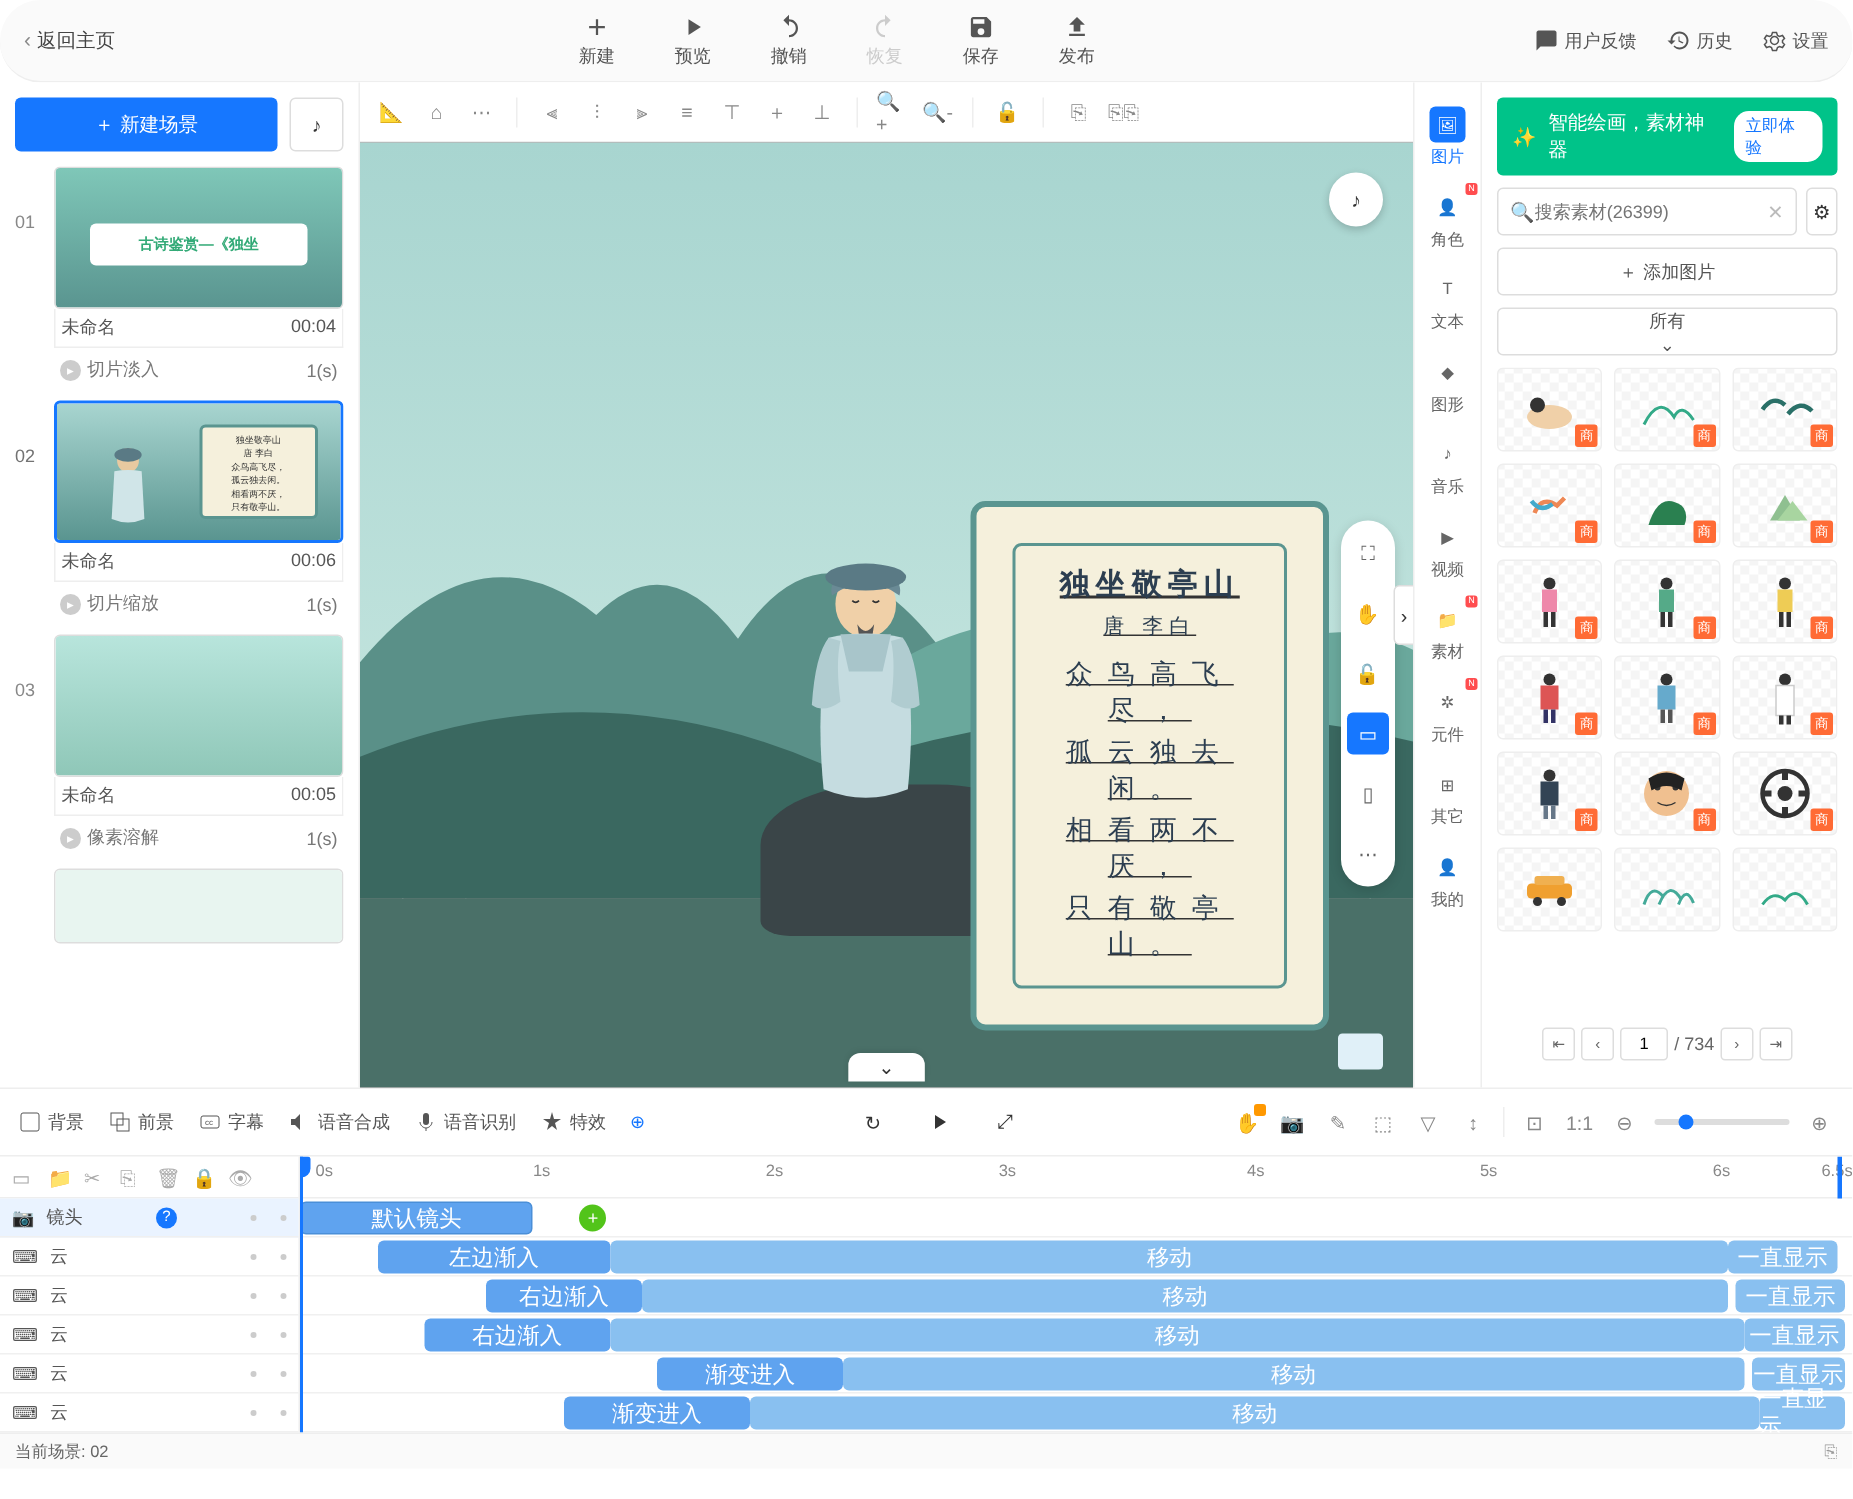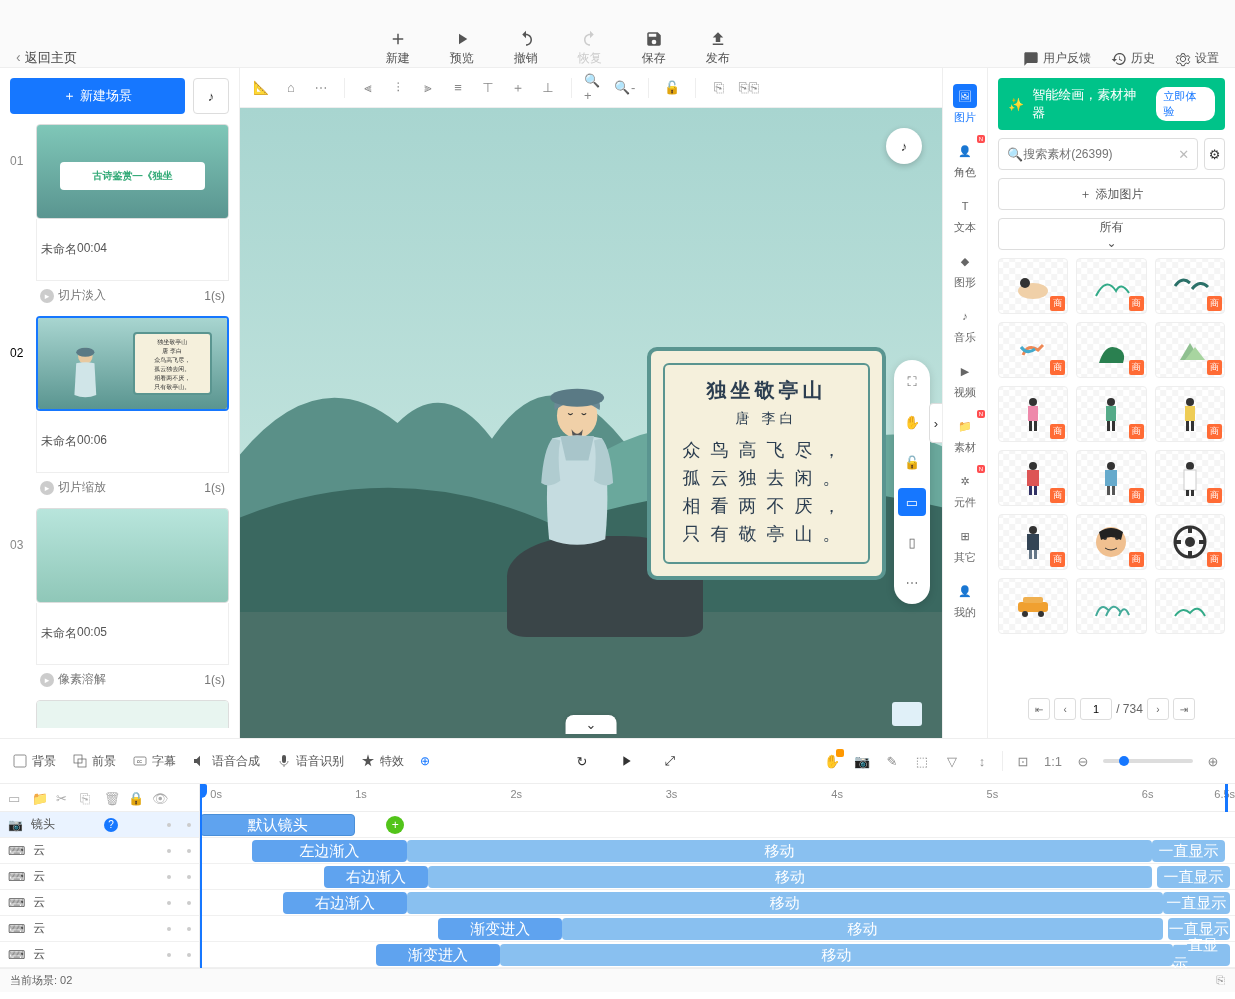"‹ 返回主页" .topbar { align-items: flex-end -> center; border-radius: none -> 27px; height: 68px -> 55px }
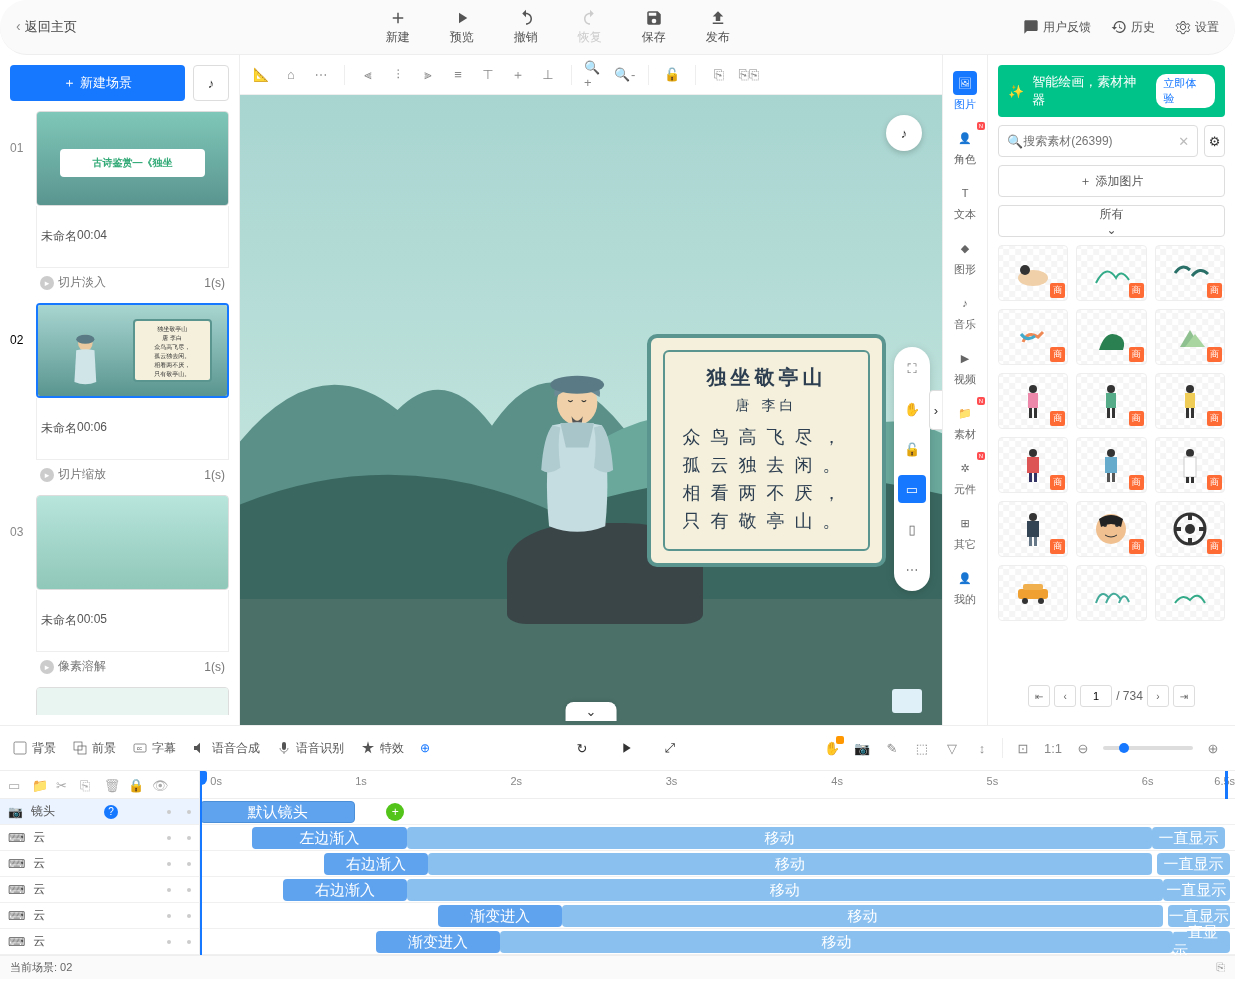"未命名" .scene-info { justify-content: none -> space-between; padding: 22px 4px -> 4px 4px }
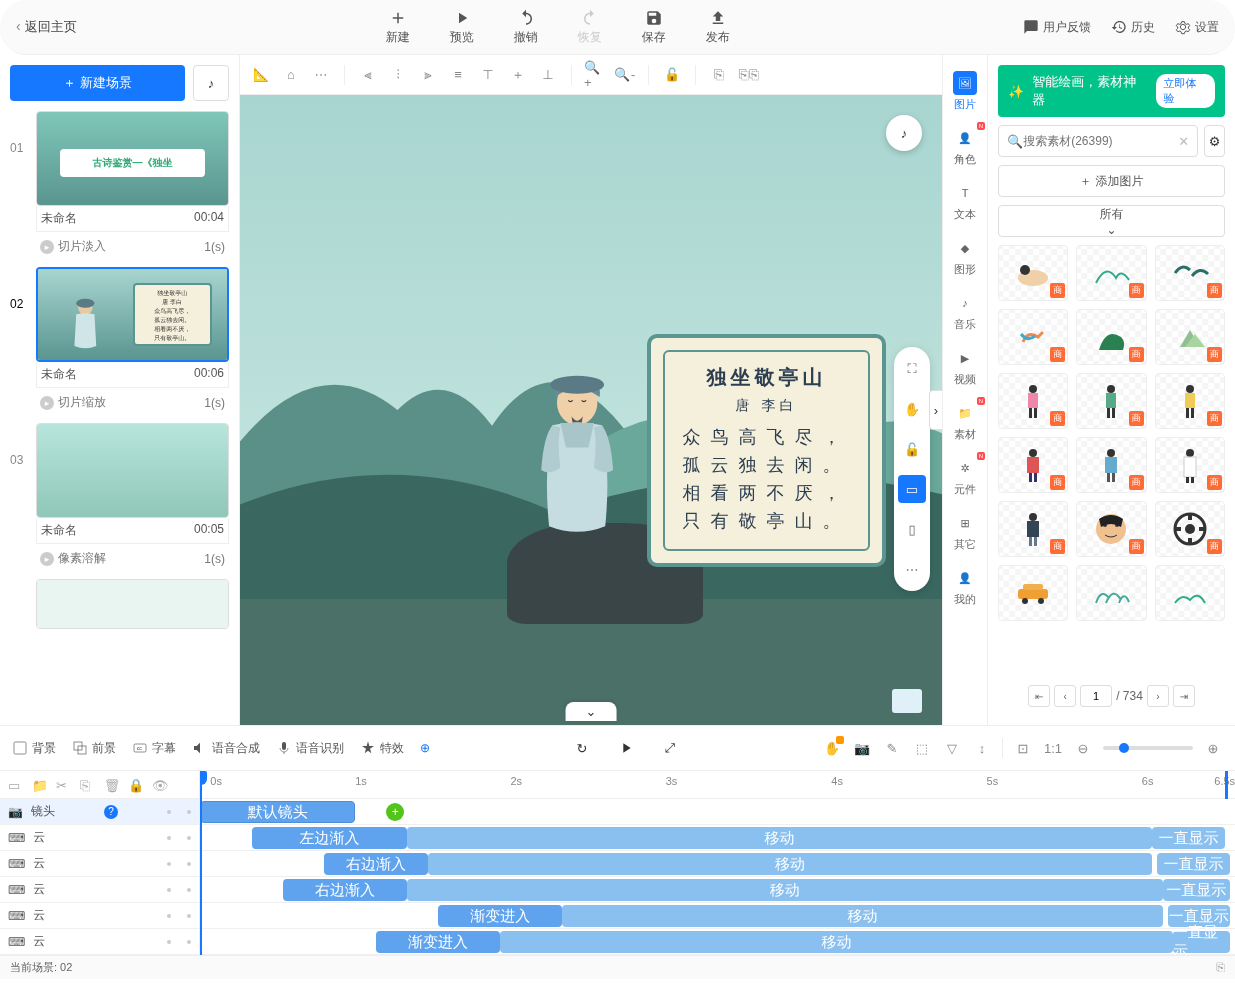"02" .scene-item.active .scene-num { color: #000000 -> #737373 }
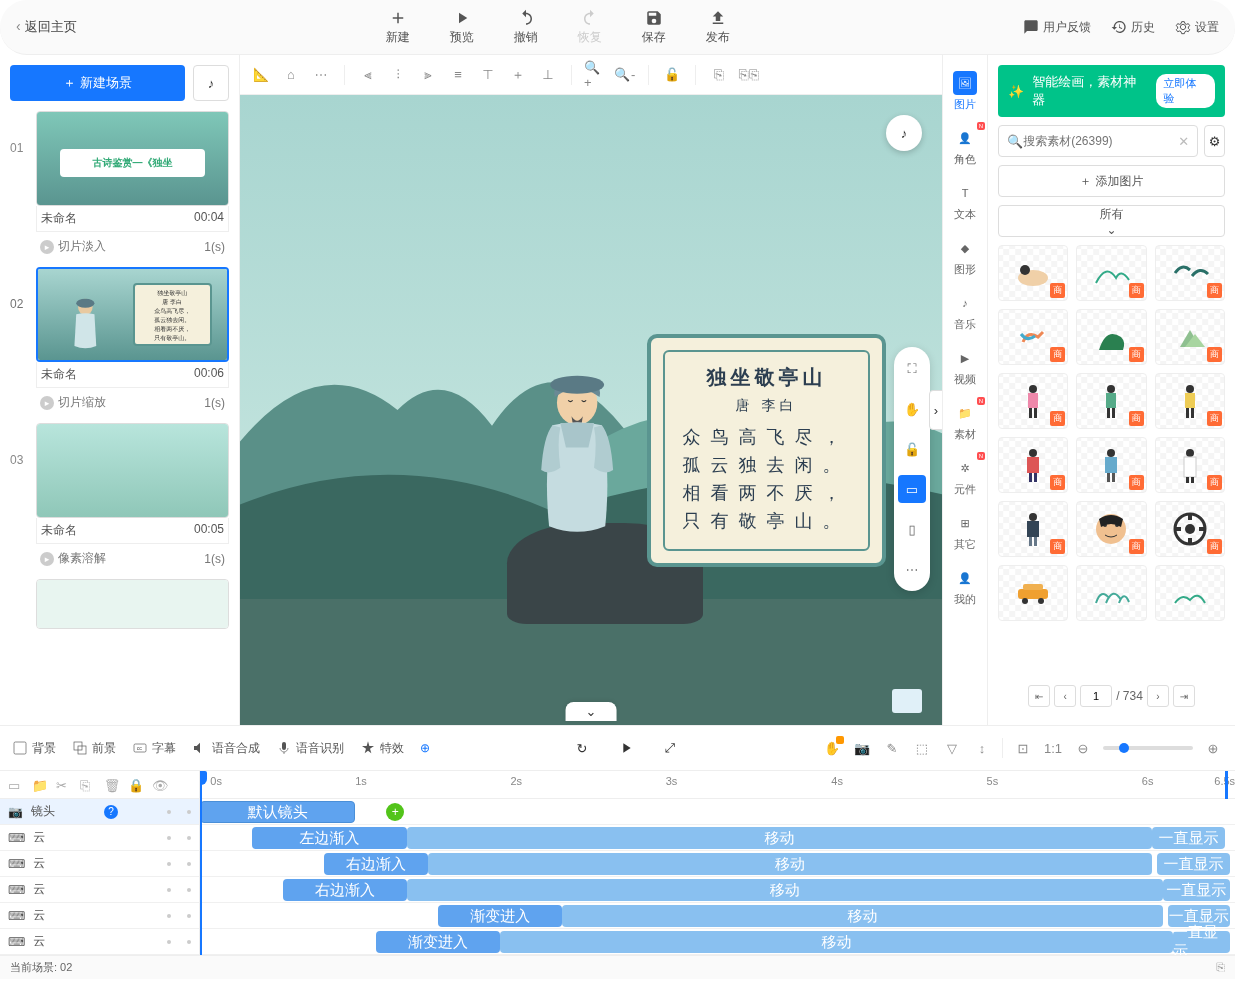"独坐敬亭山" .poem-box { padding: 12px -> 24px; text-decoration: none -> underline }
